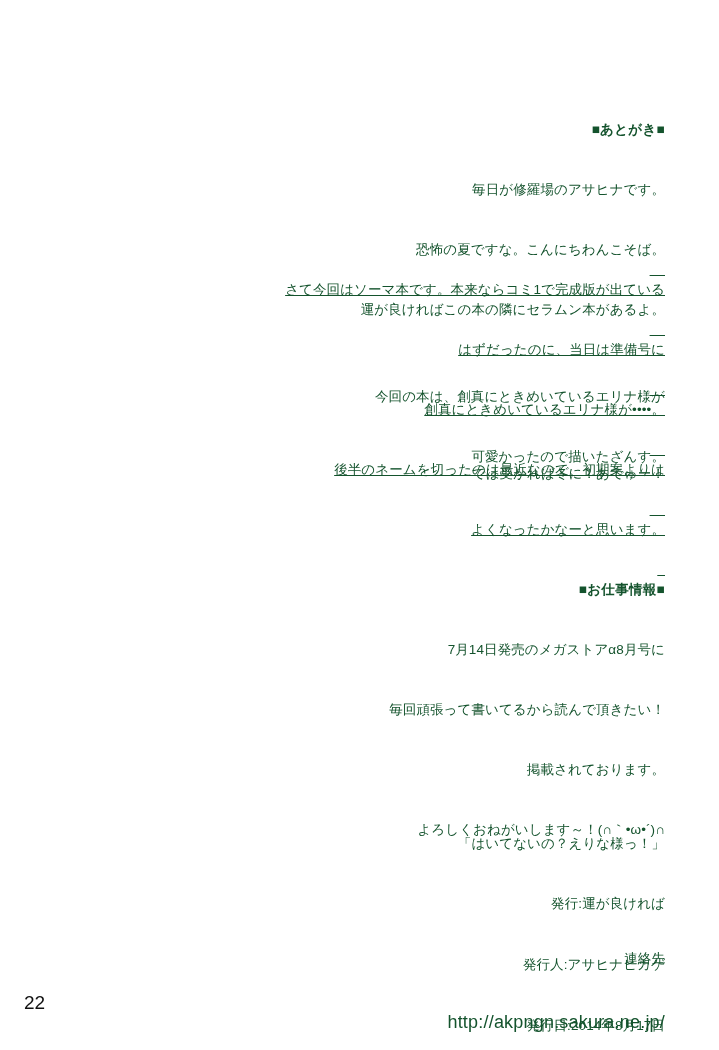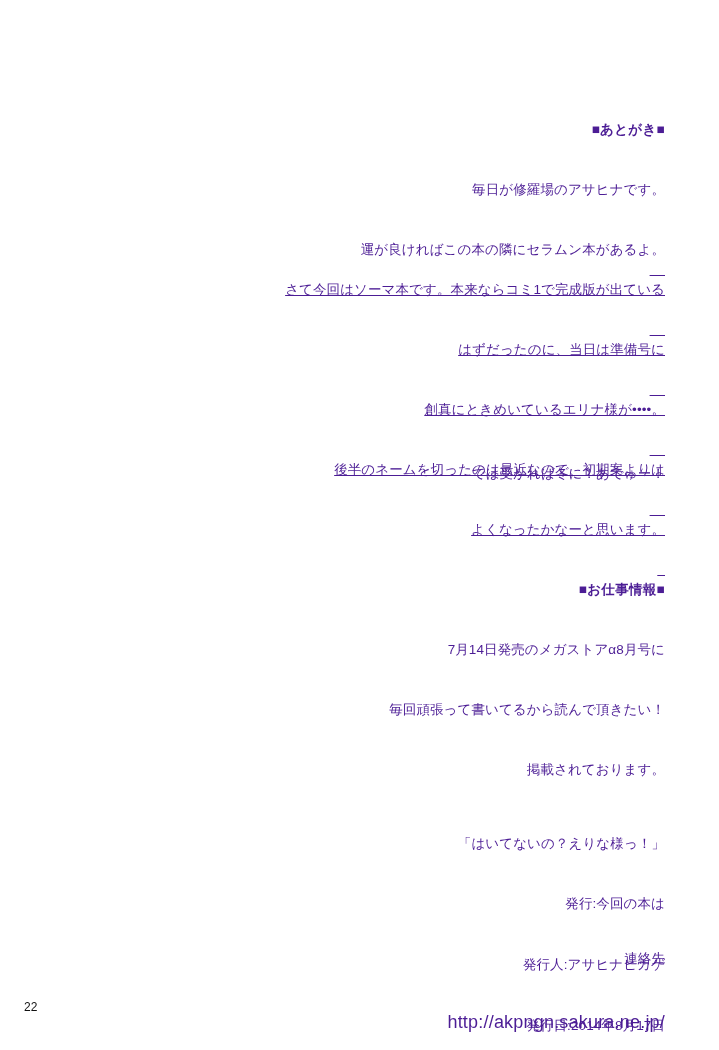"■あとがき■" .block { color: #4c1d95 -> #14532d }
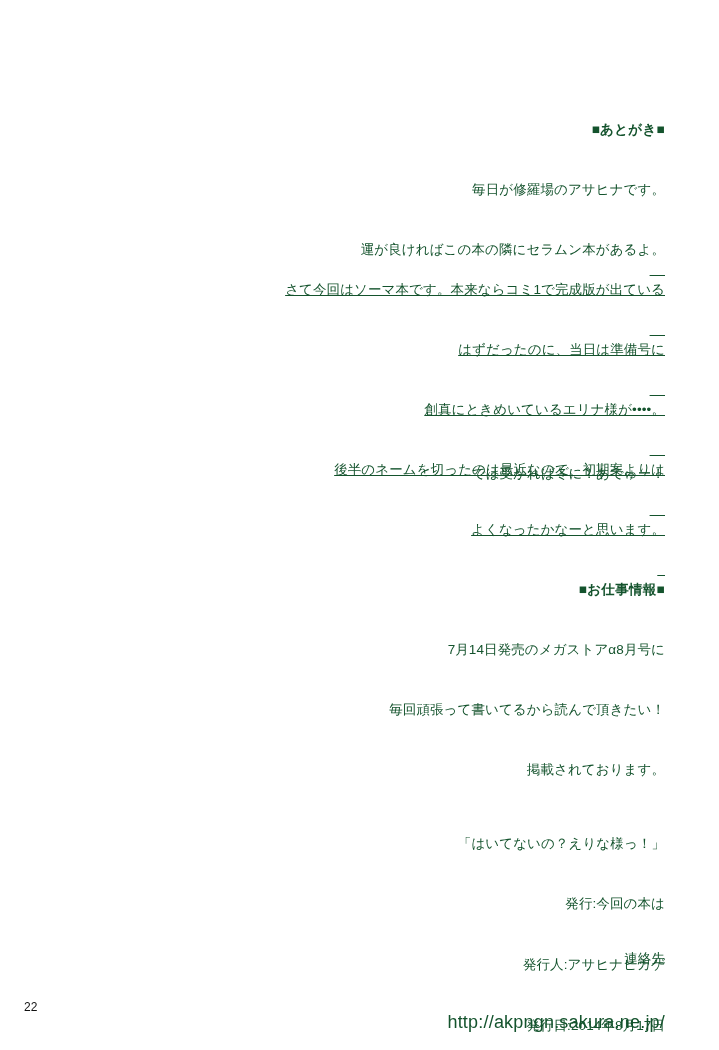"恐怖の夏ですな。こんにちわんこそば。" span.line { html: none -> <span>恐怖の夏ですな。こんにちわんこそば。</span> }
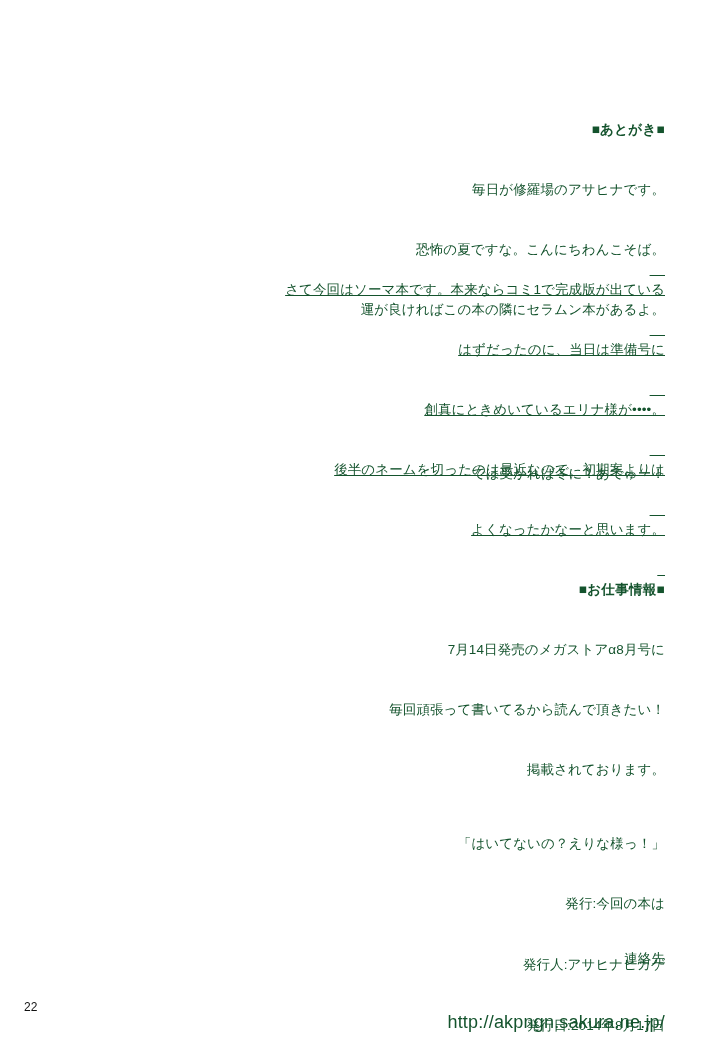"今回の本は、創真にときめいているエリナ様が" div.block { html: none -> <div> <span>今回の本は、創真にときめいているエリナ様が</span> <span>可愛かったので描いたざんす。</span> </div> }
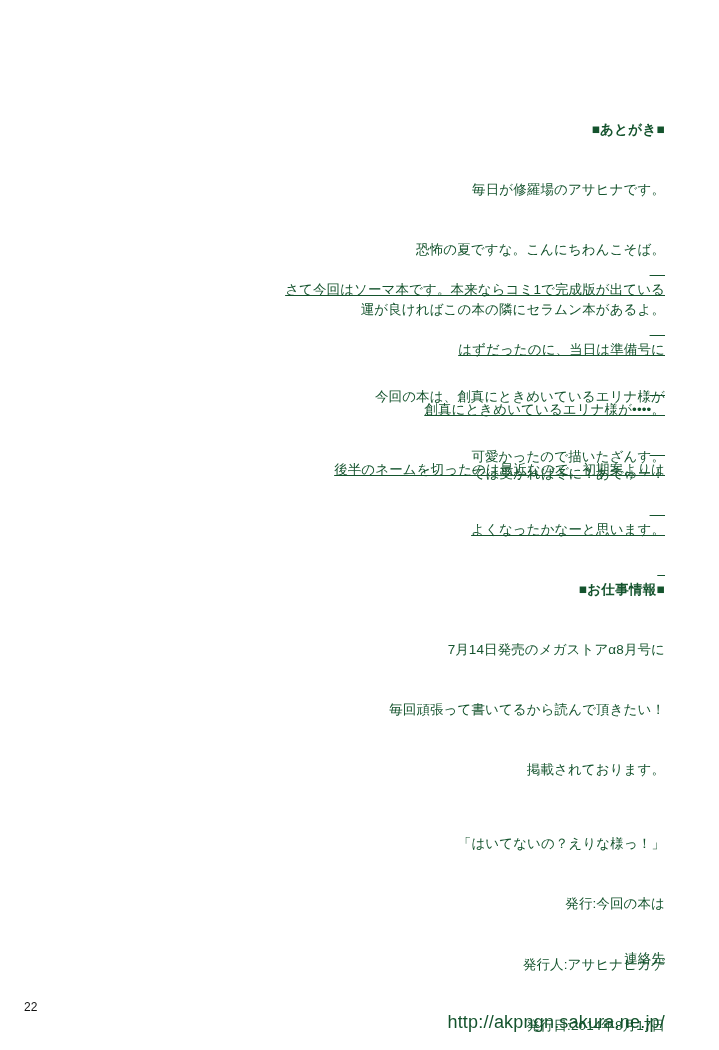"よろしくおねがいします～！(∩｀•ω•´)∩" span.line { html: none -> <span>よろしくおねがいします～！(∩｀•ω•´)∩</span> }
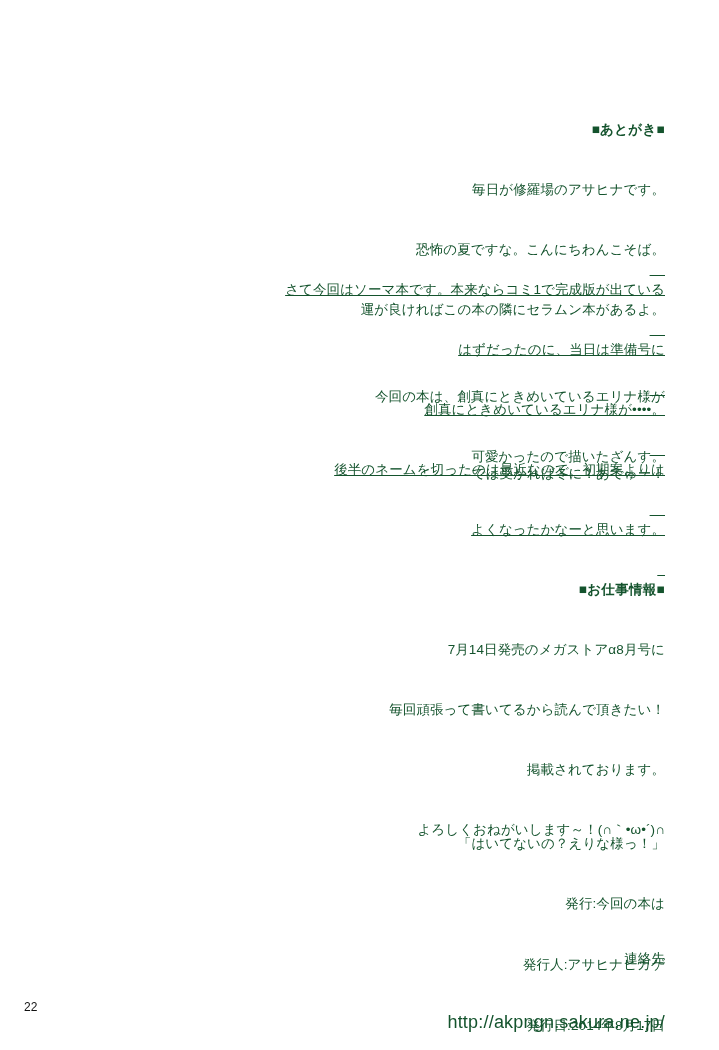"発行:今回の本は" span.line { text: :今回の本は -> :運が良ければ }
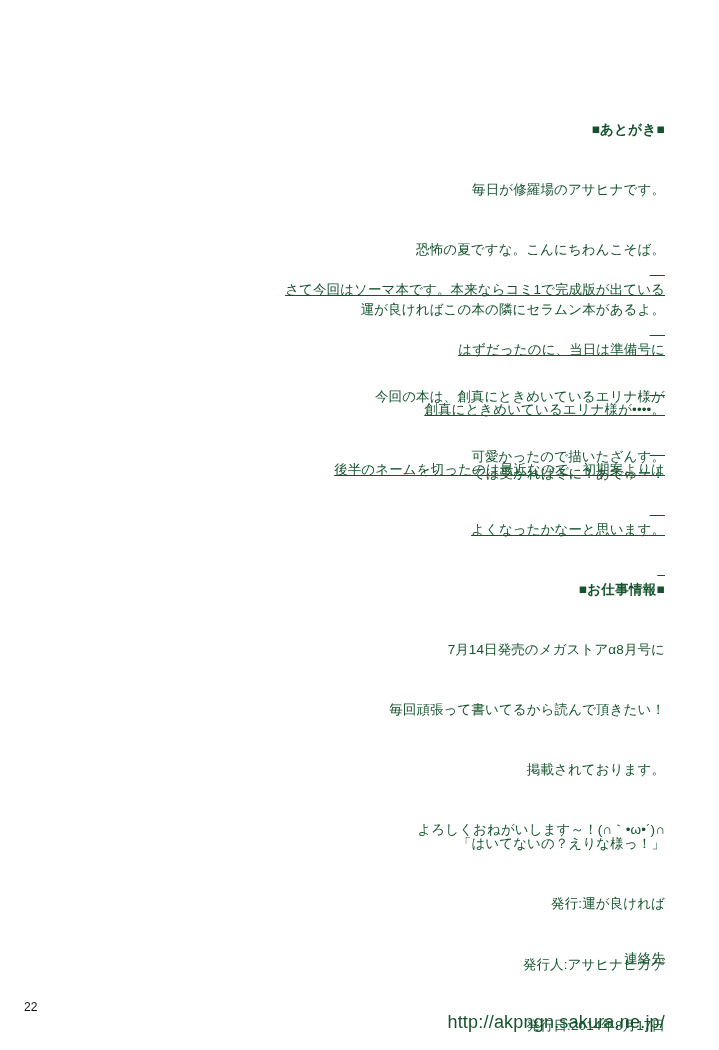"22" #page-number { font-size: 12px -> 19px }
